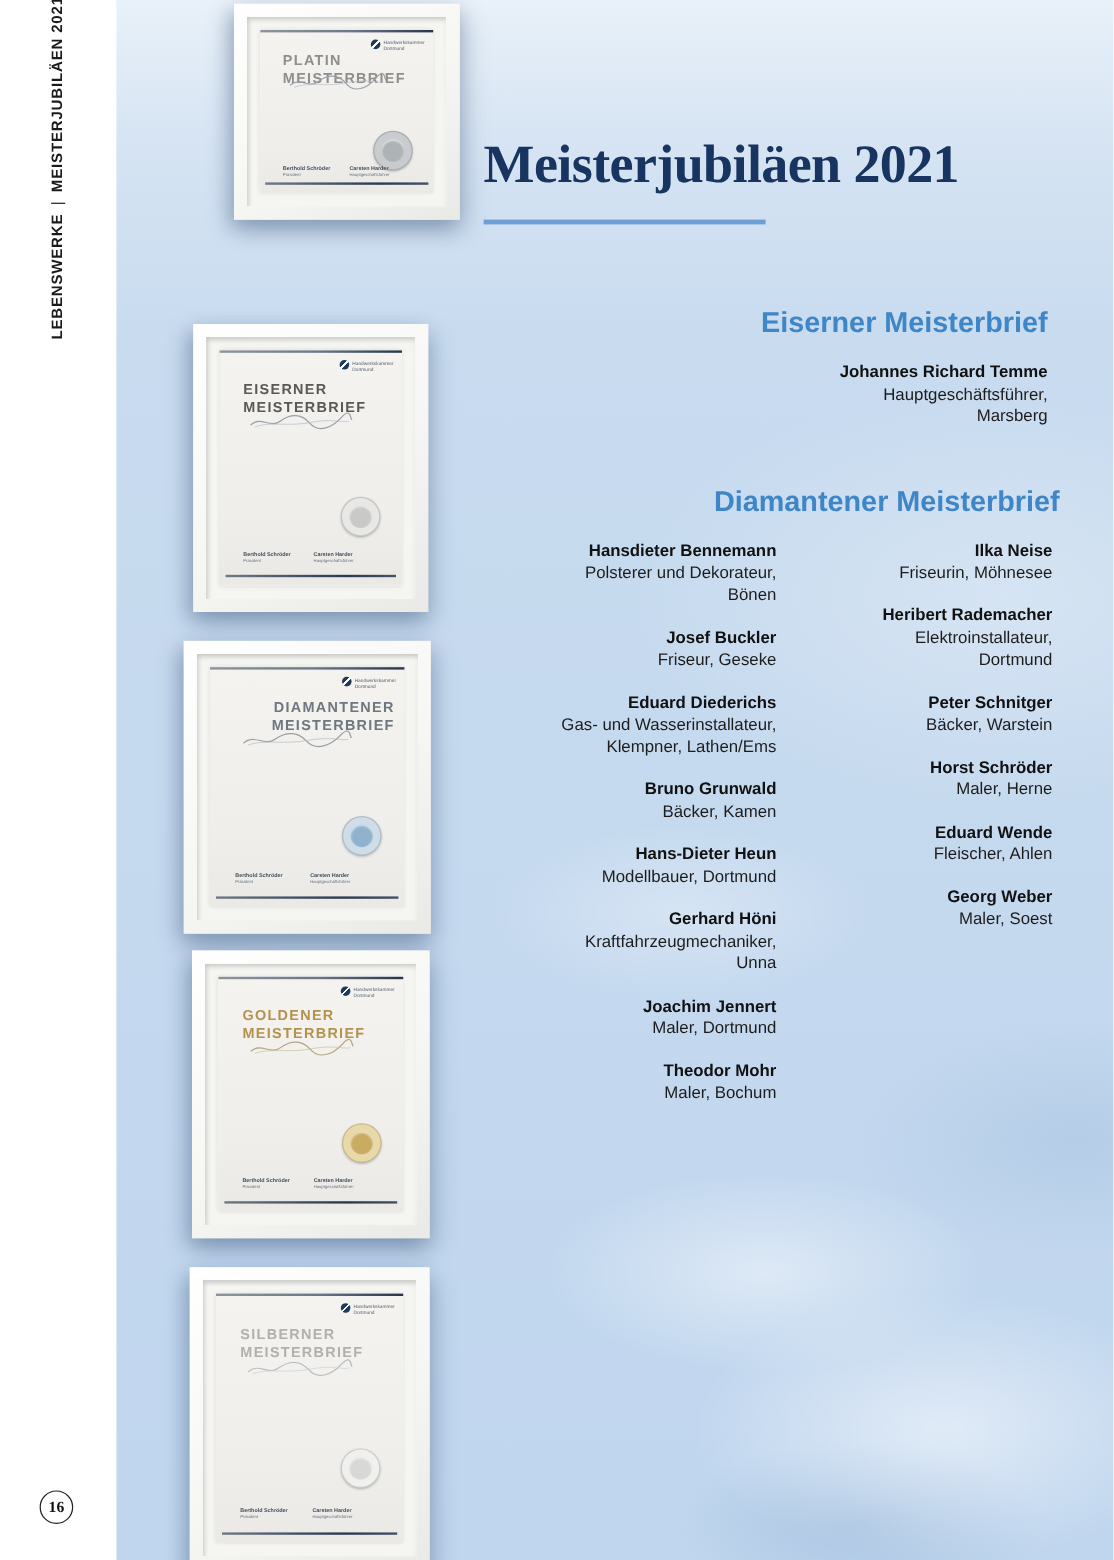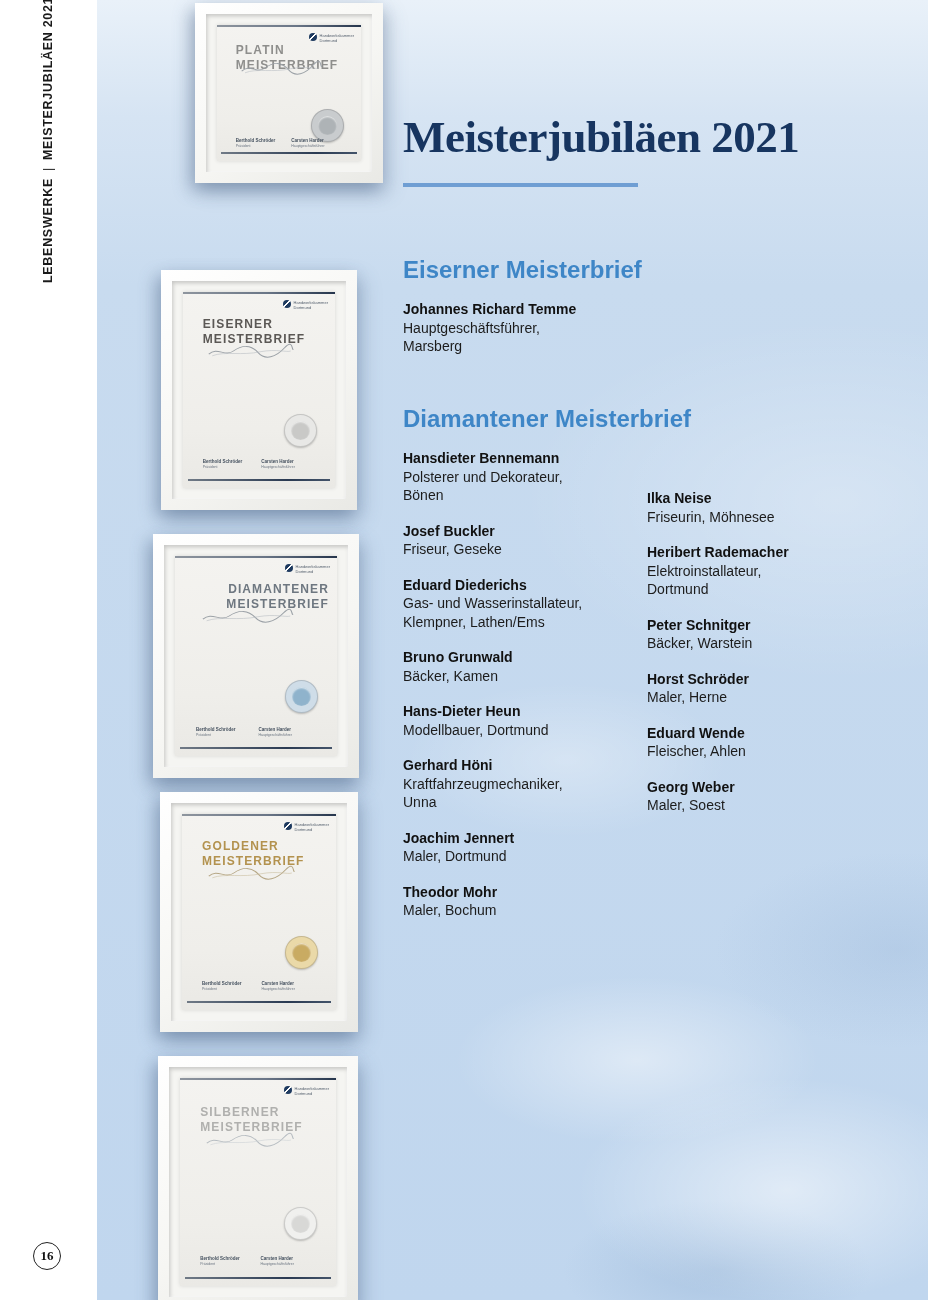"Eiserner Meisterbrief" .section { text-align: none -> right }
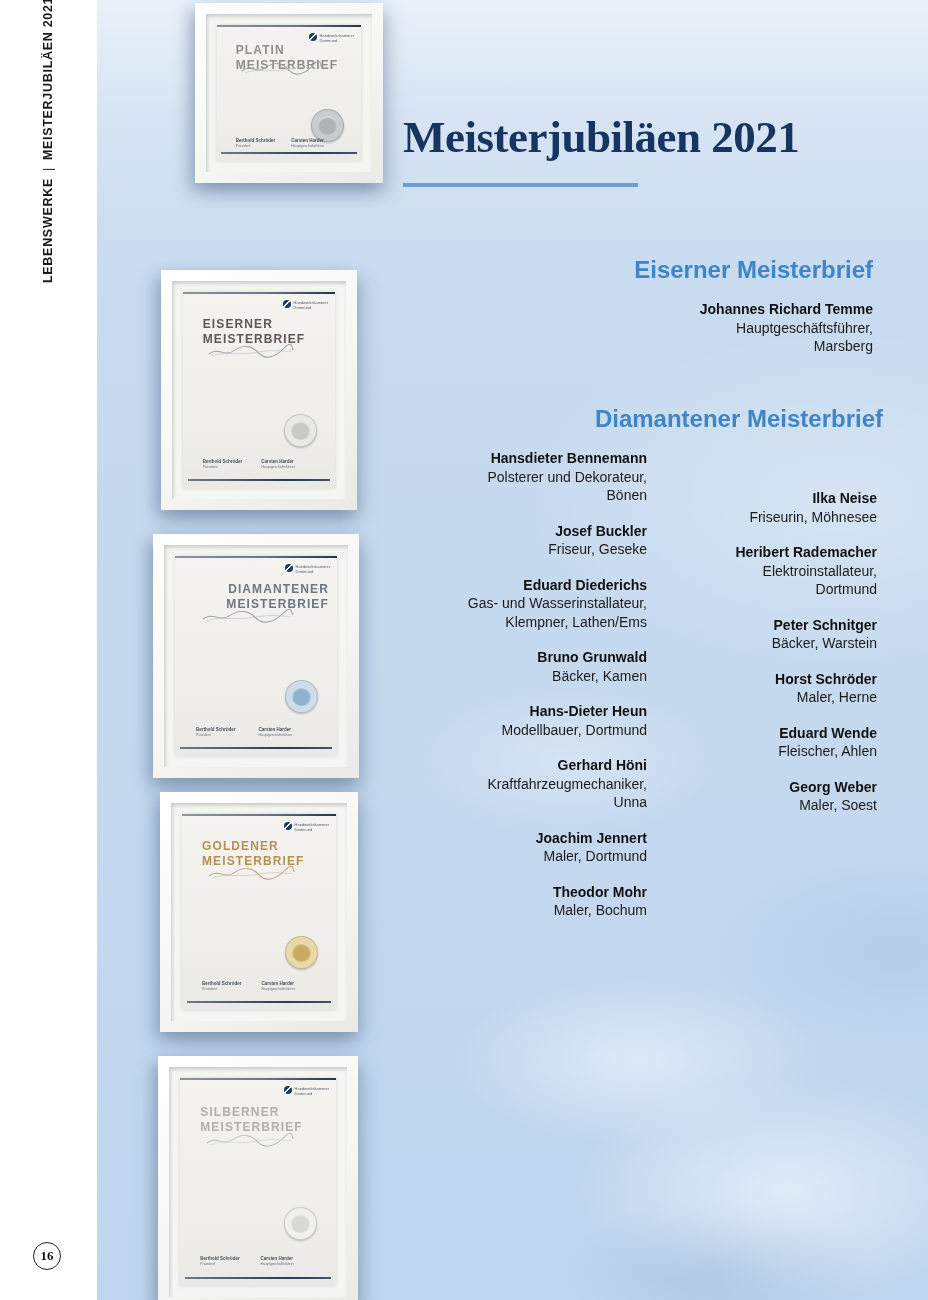"Ilka Neise" .col-right { margin-top: 40px -> none }
